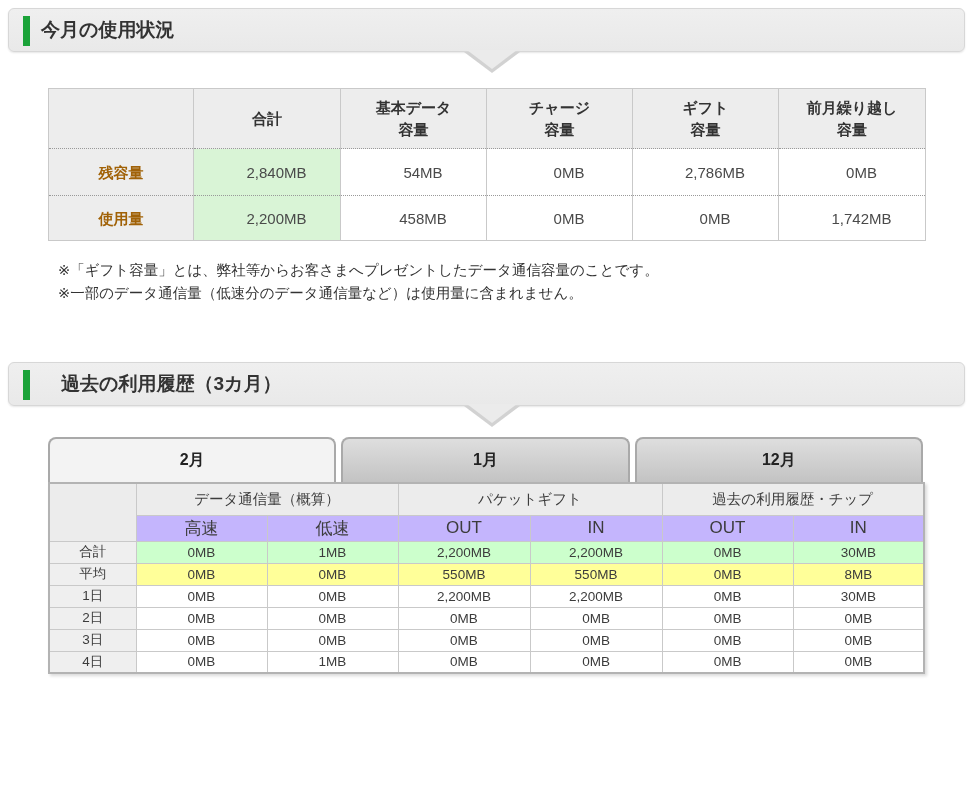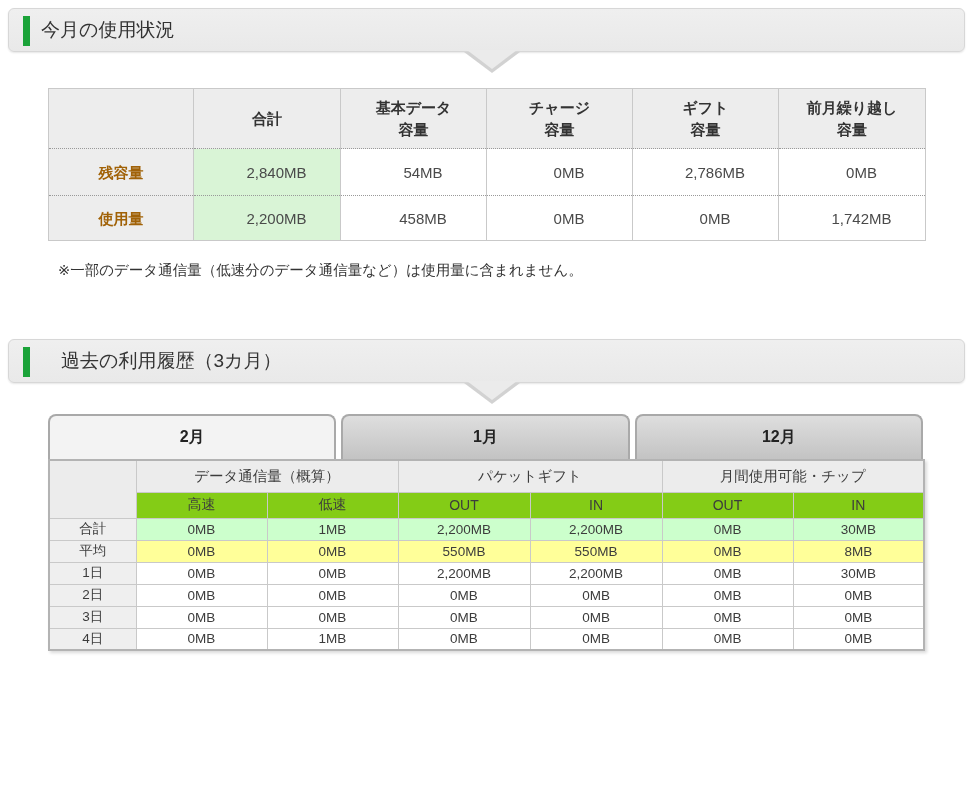"今月の使用状況" .section-header h2 { font-weight: normal -> bold }
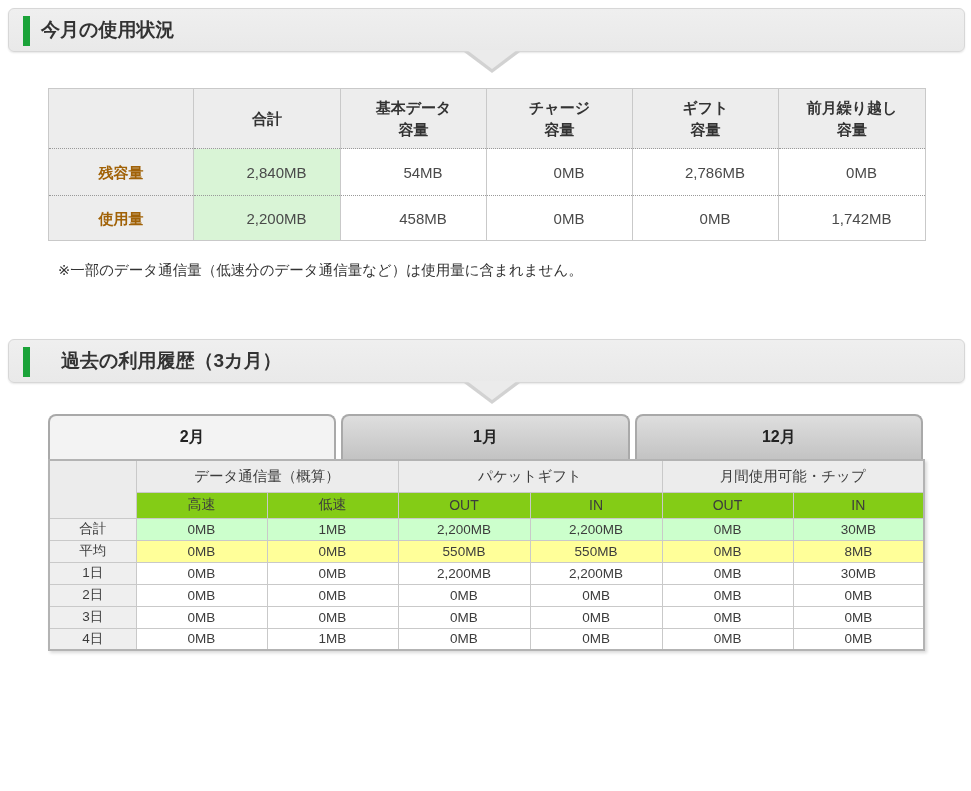"※「ギフト容量」とは、弊社等からお客さまへプレゼントしたデータ通信容量のことです" li { html: none -> <li>※「ギフト容量」とは、弊社等からお客さまへプレゼントしたデータ通信容量のことです。</li> }
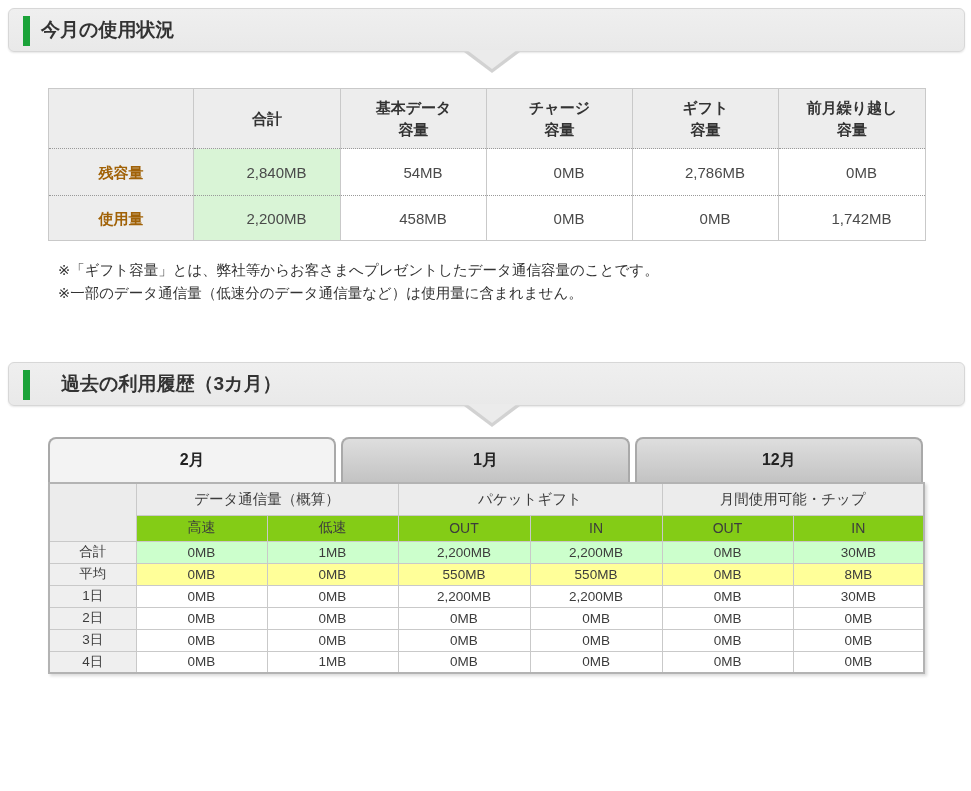"月間使用可能・チップ" th { text: 月間使用可能 -> 過去の利用履歴 }
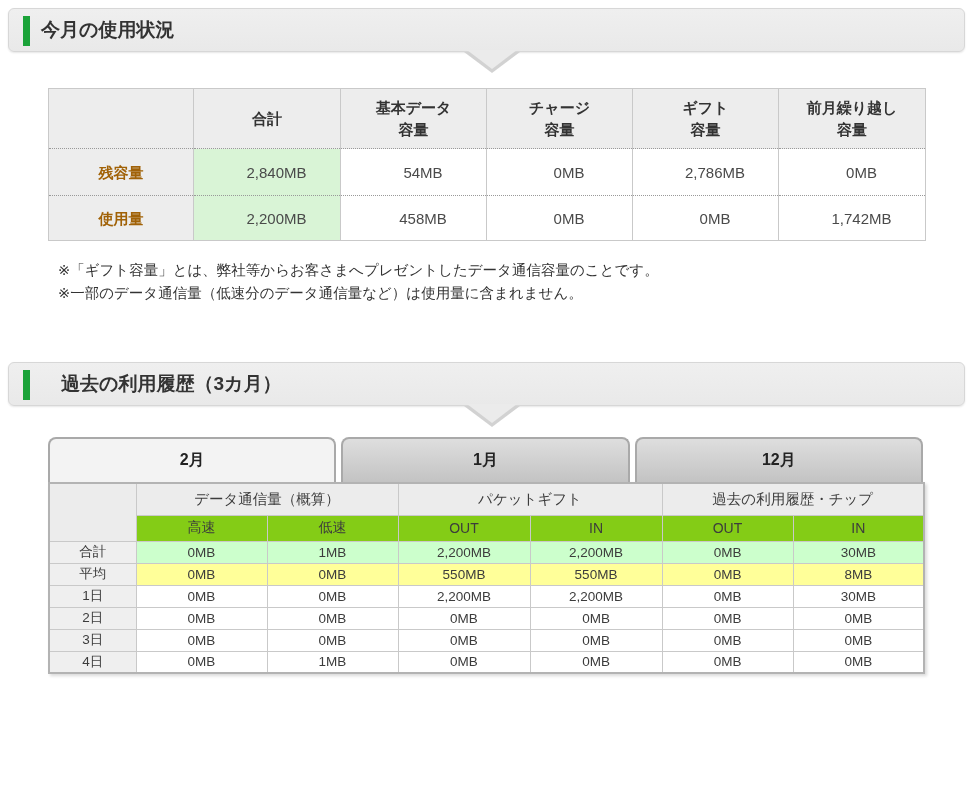"高速" .history-table .sub-row th { background: #84cc16 -> #c4b5fd; font-size: 14px -> 17px }
